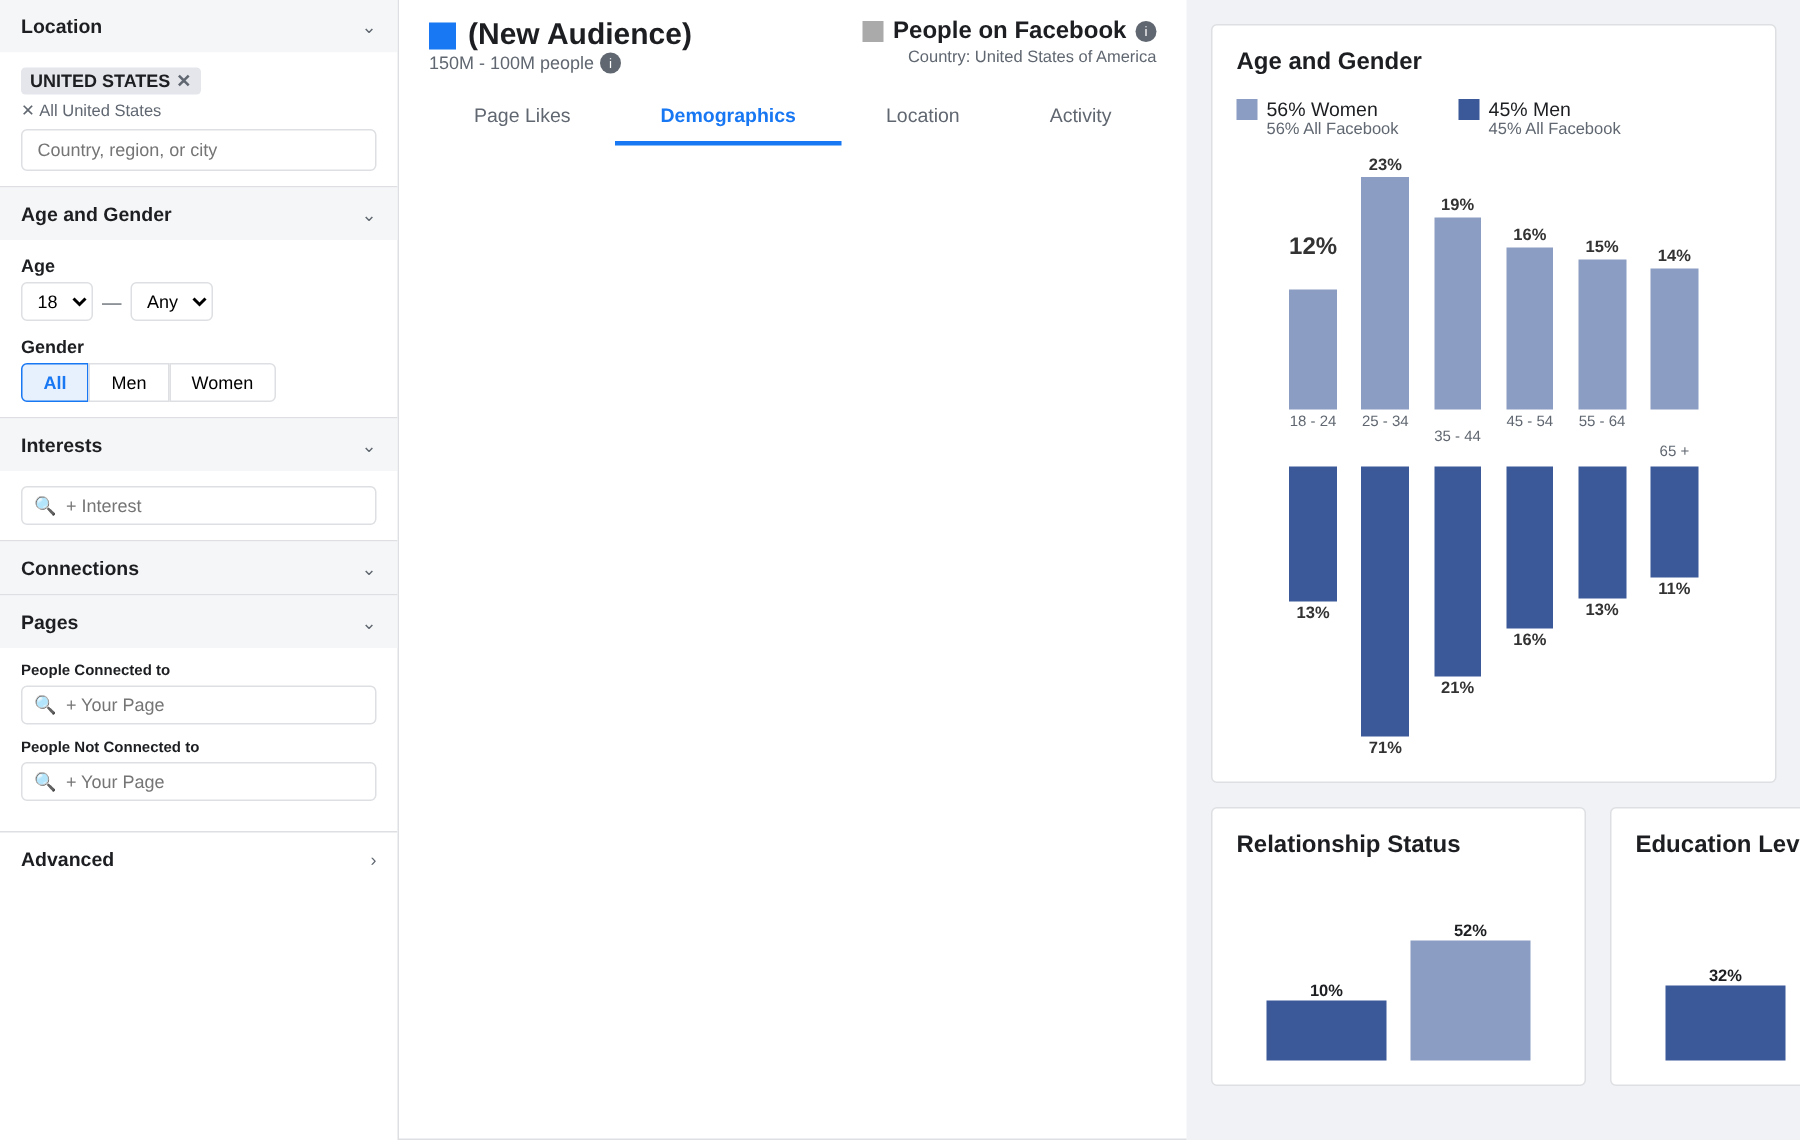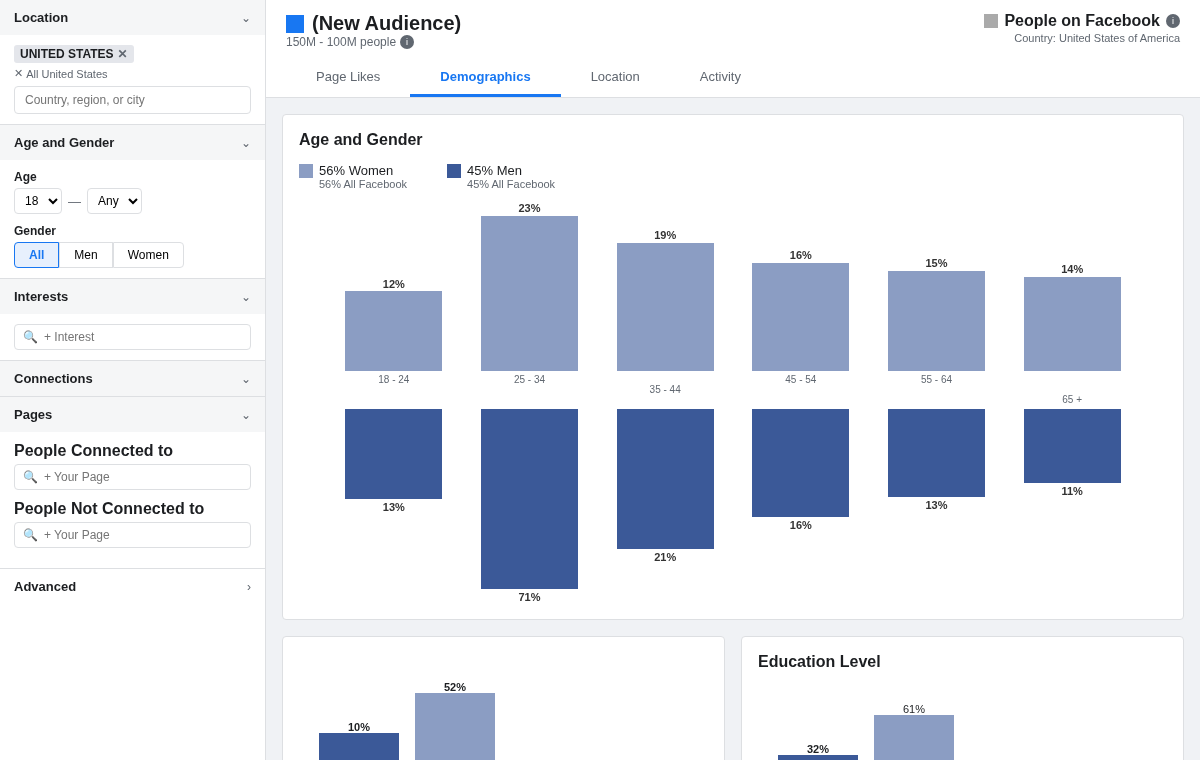"(New Audience)" .main { flex-direction: column -> row }
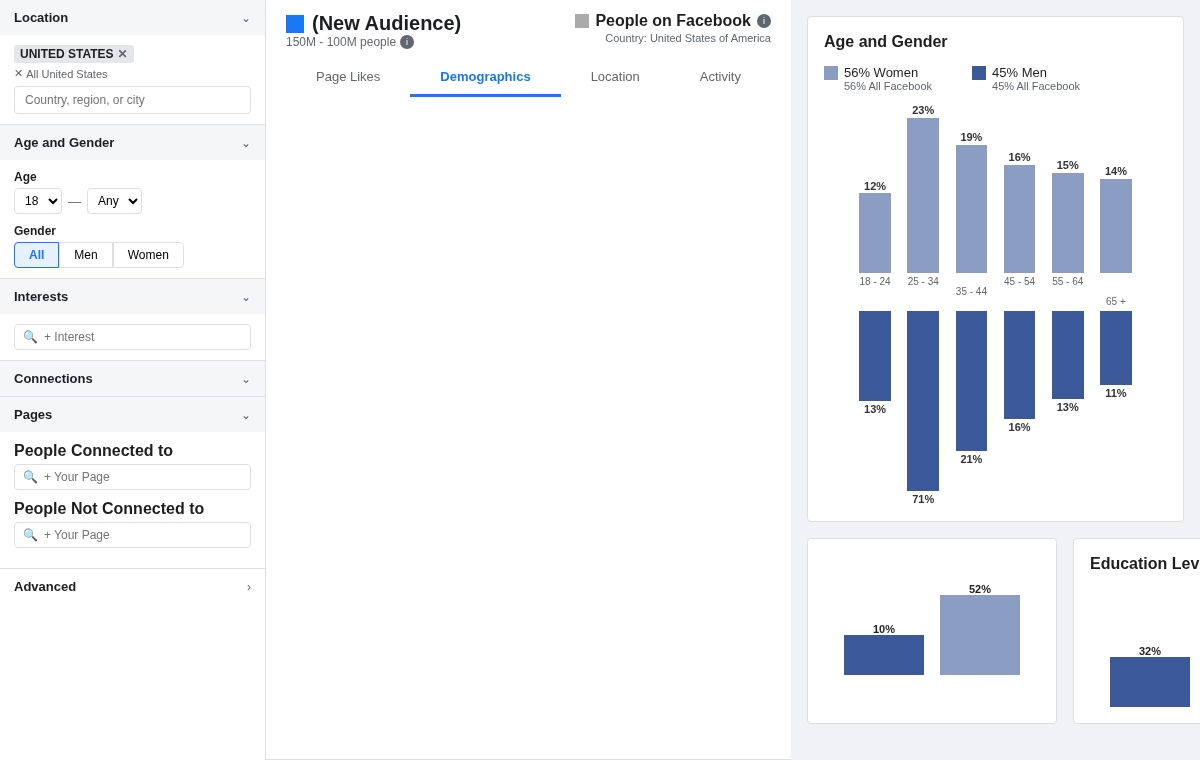"12%" span { font-size: 11px -> 16px; margin-bottom: 1px -> 19px }
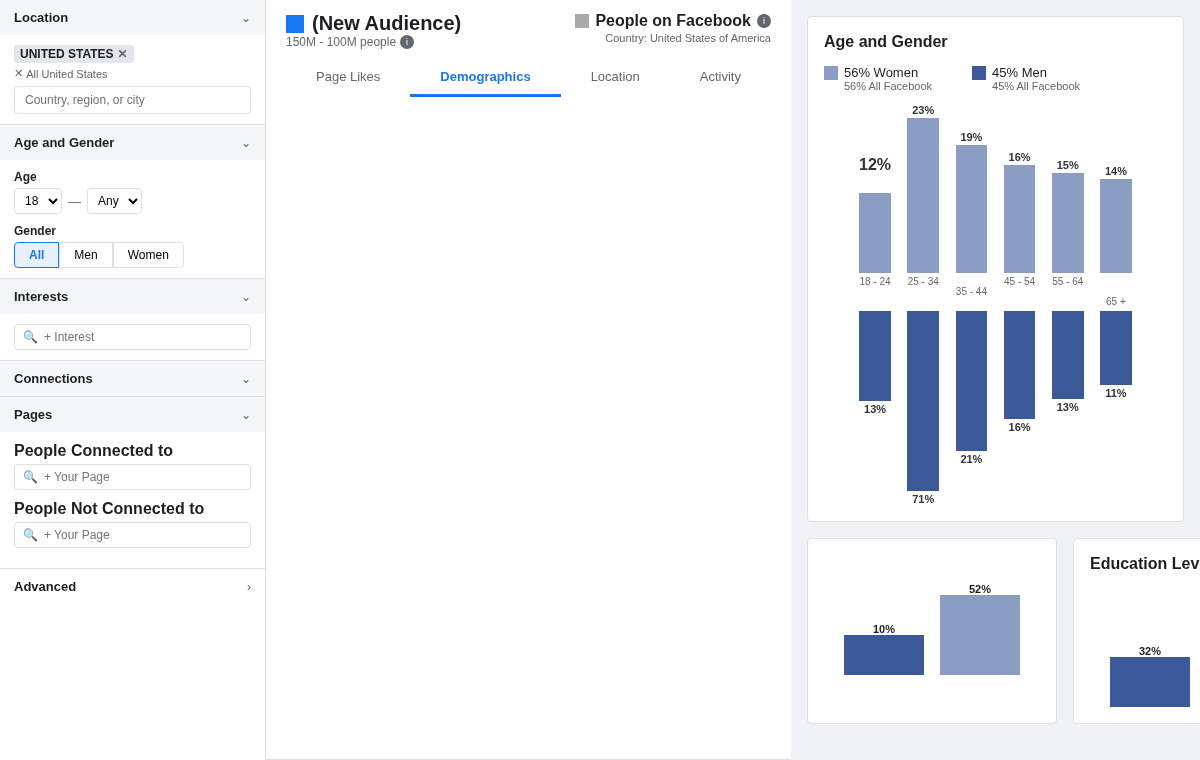"People Connected to" .conn-label { font-size: 16px -> 10px }
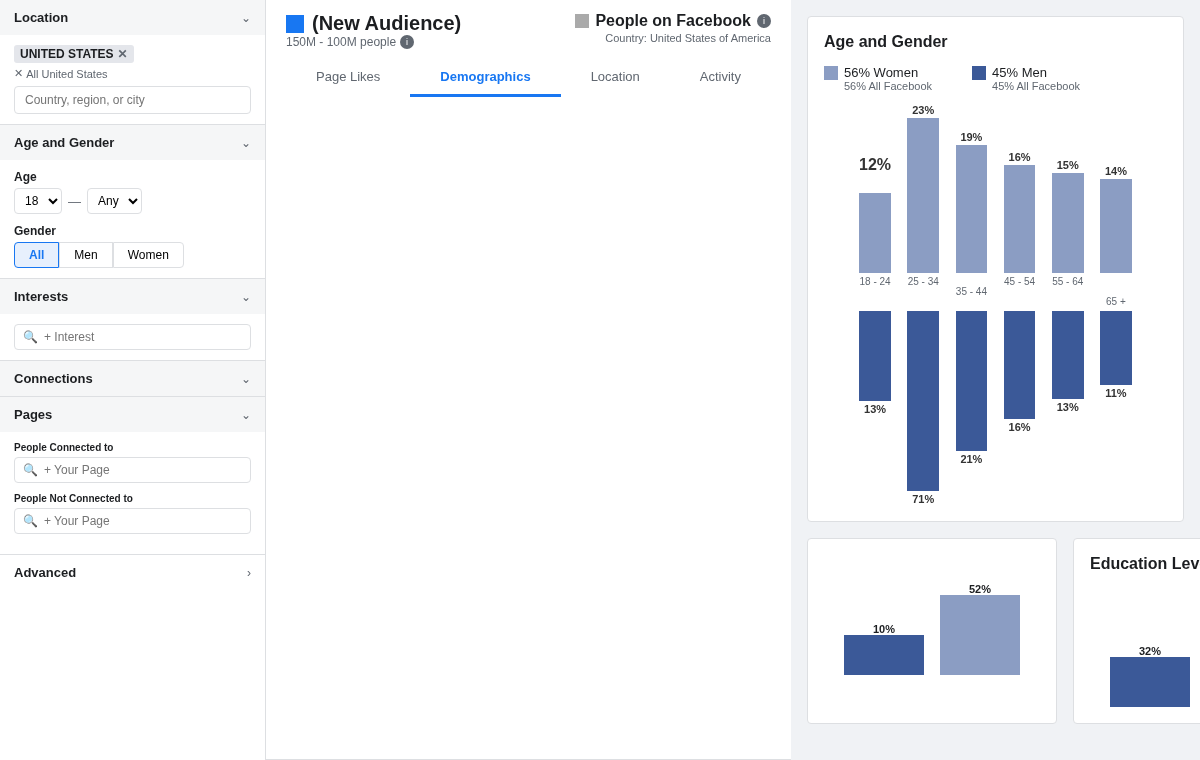"Relationship Status" div.card-title { html: none -> <div>Relationship Status</div> }
